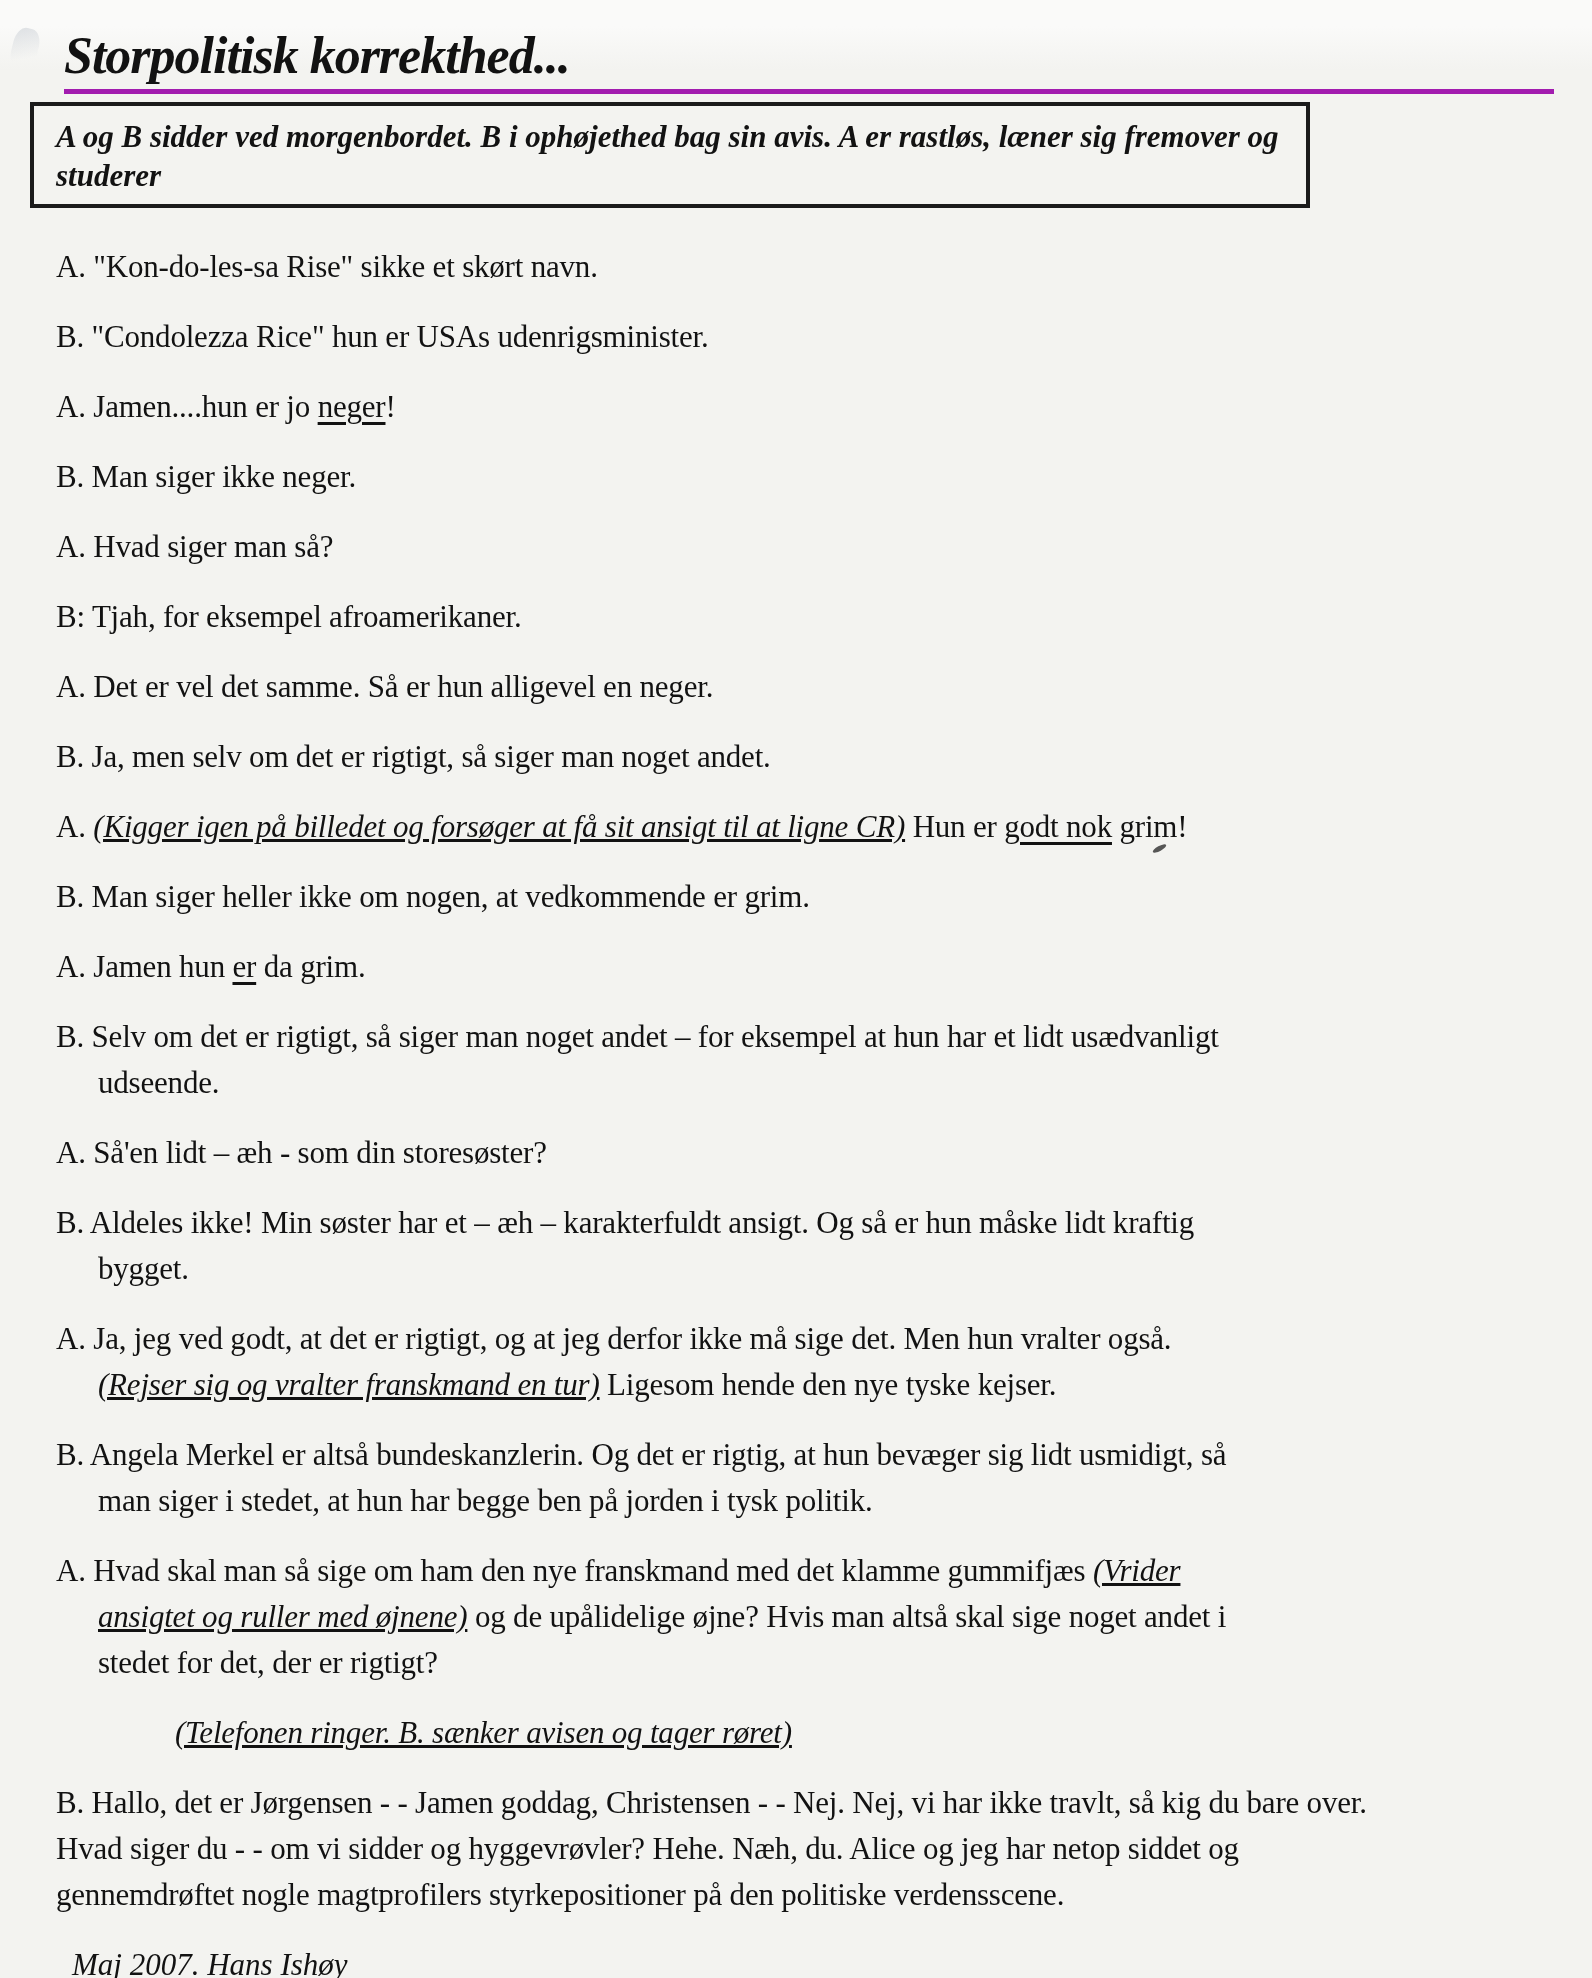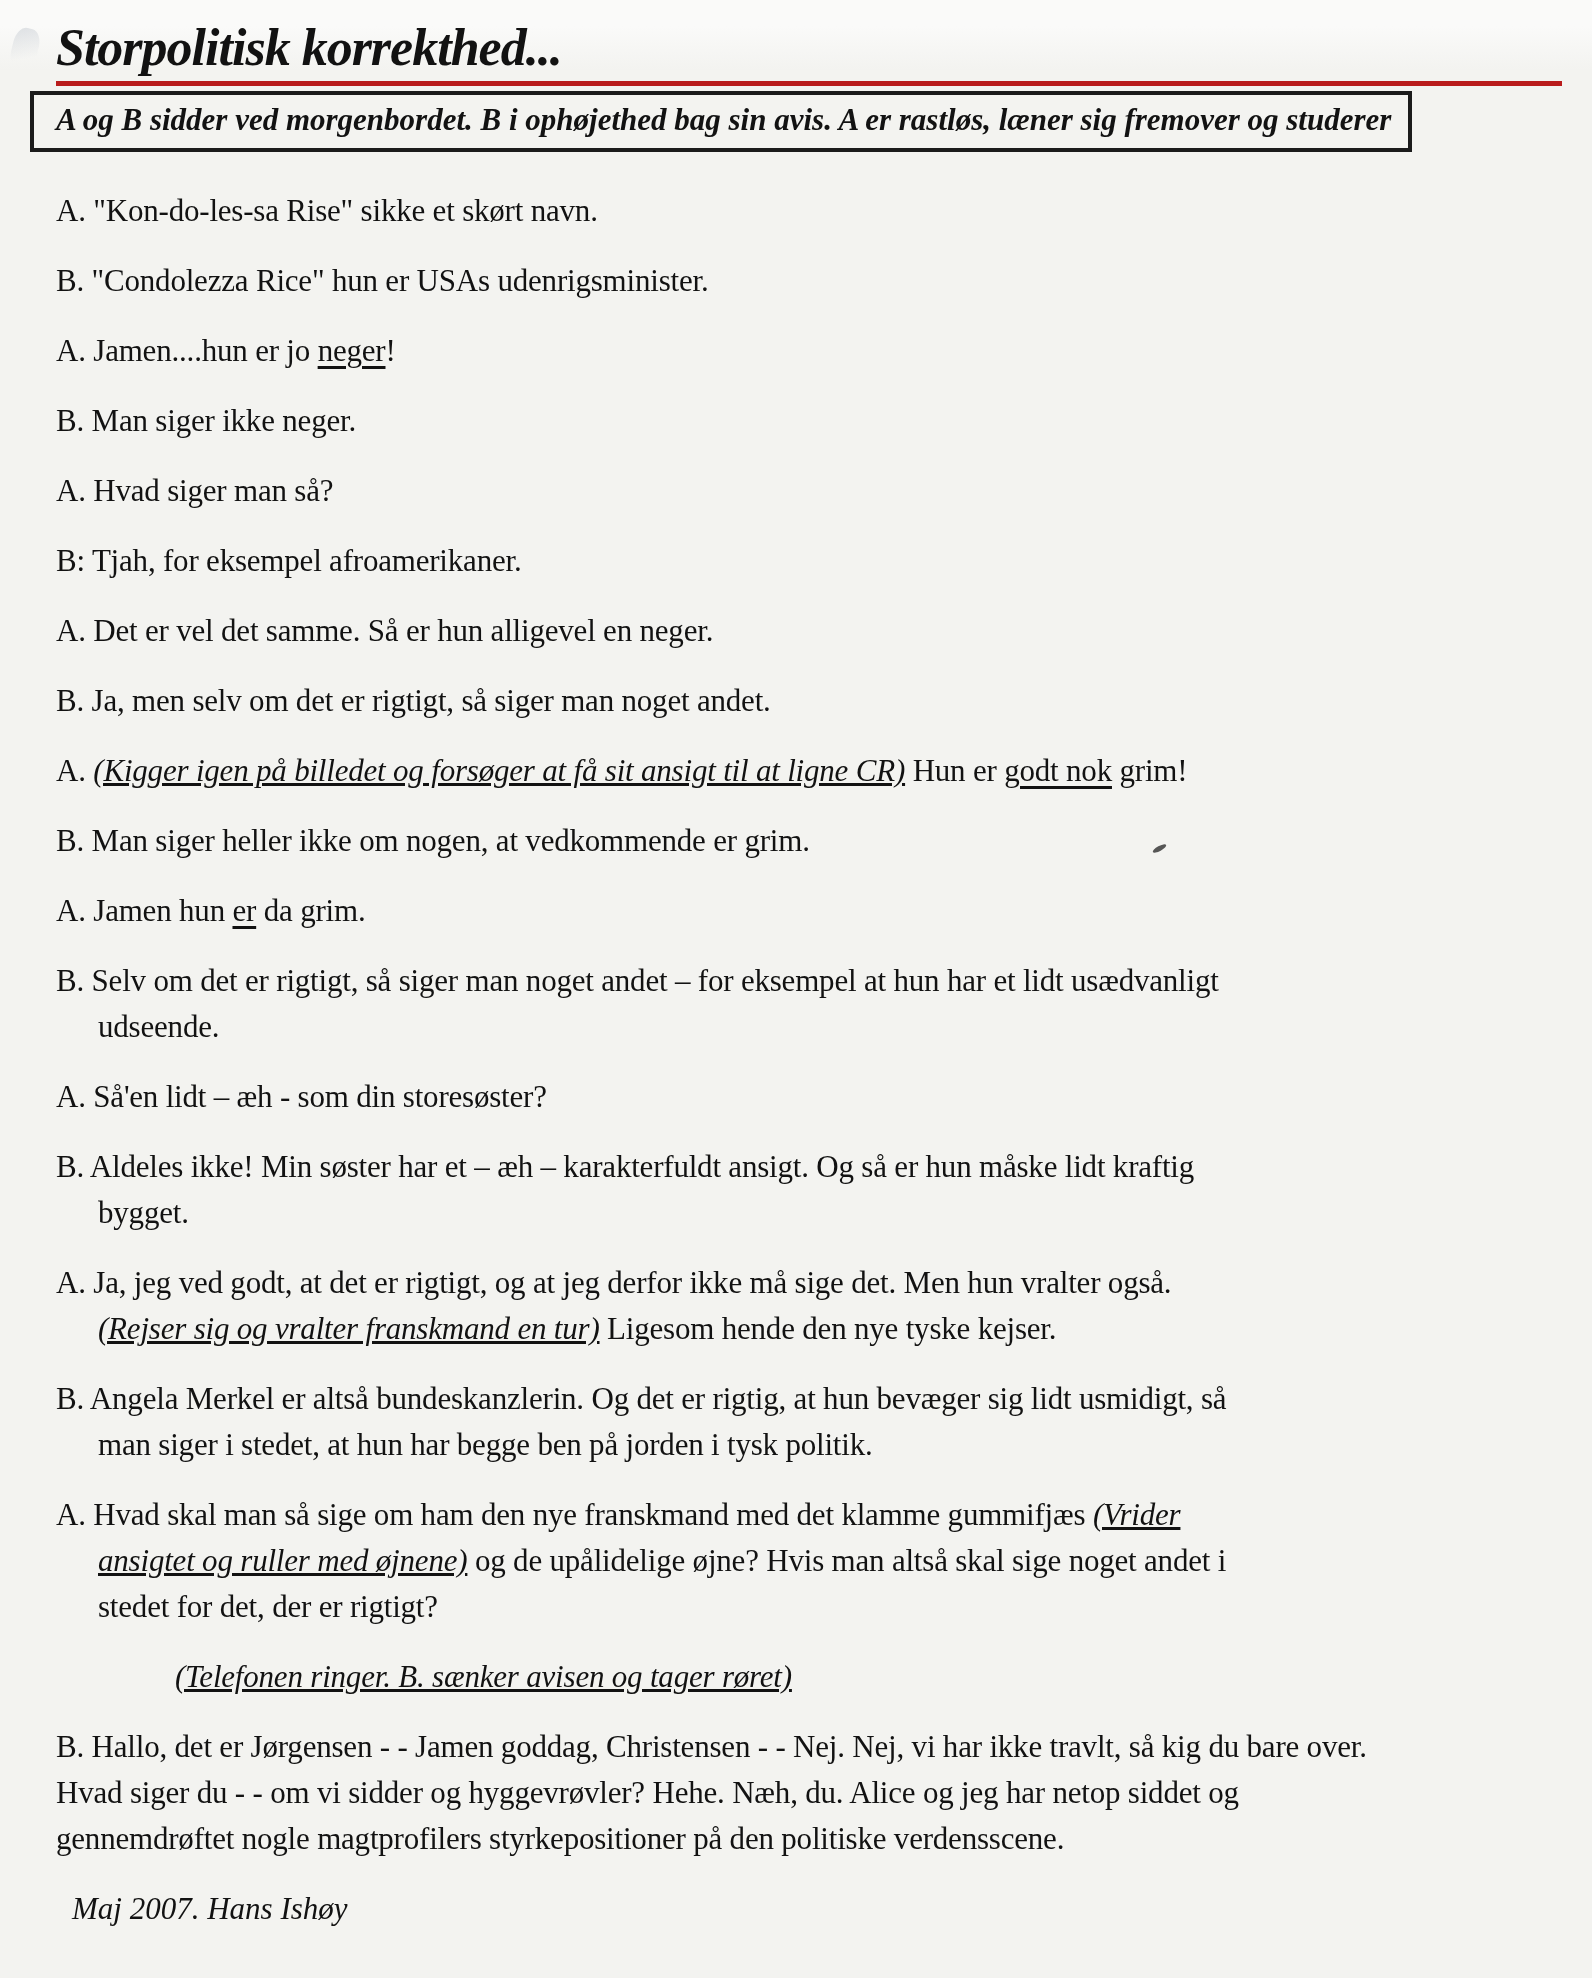"Storpolitisk korrekthed..." .title-wrap { border-bottom: 5px solid #b91c1c -> 5px solid #a21caf; margin: 0 -> 8px }
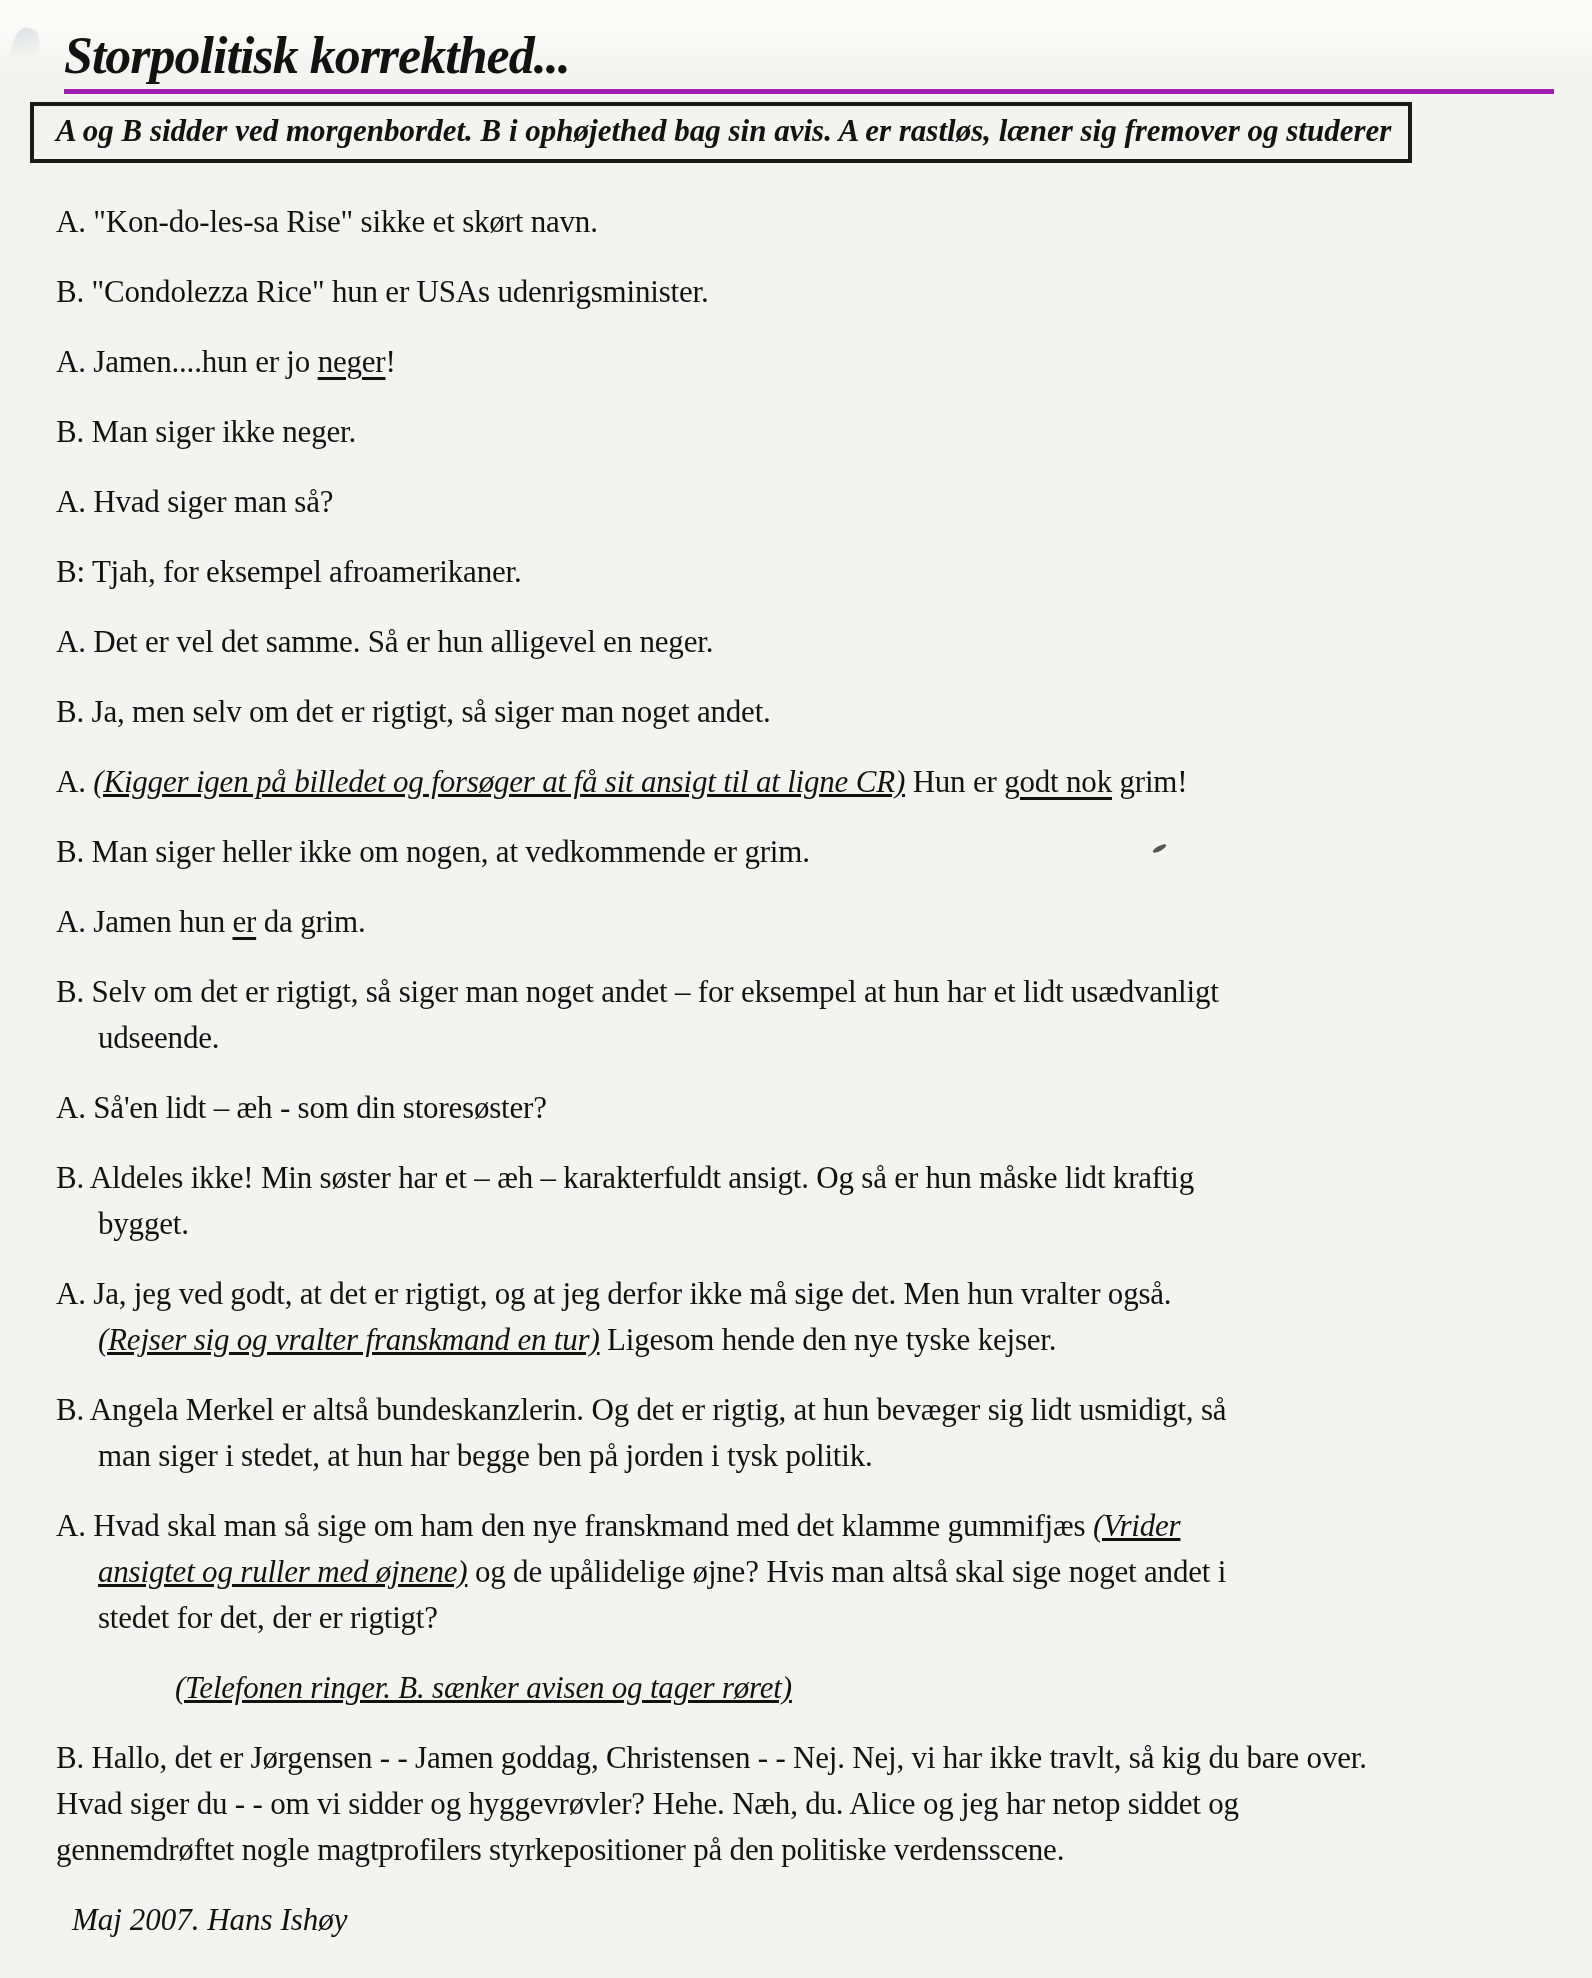"A og B sidder ved" .intro-box { padding: 5px 14px 9px 22px -> 11px 14px 9px 22px; width: 1382px -> 1280px }
